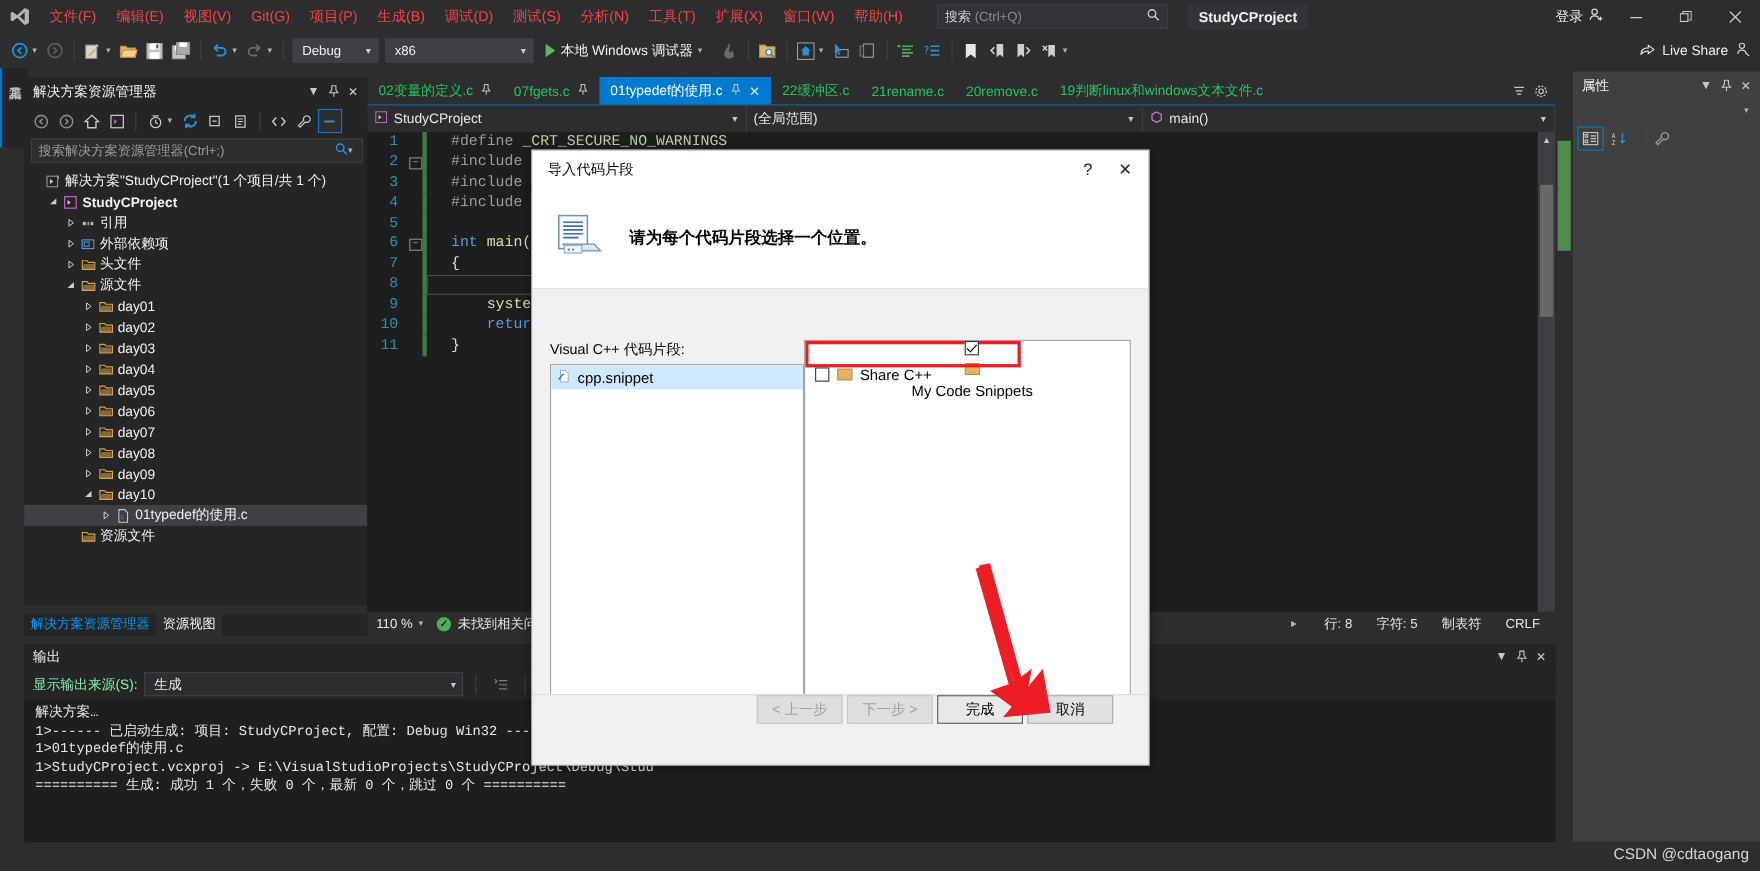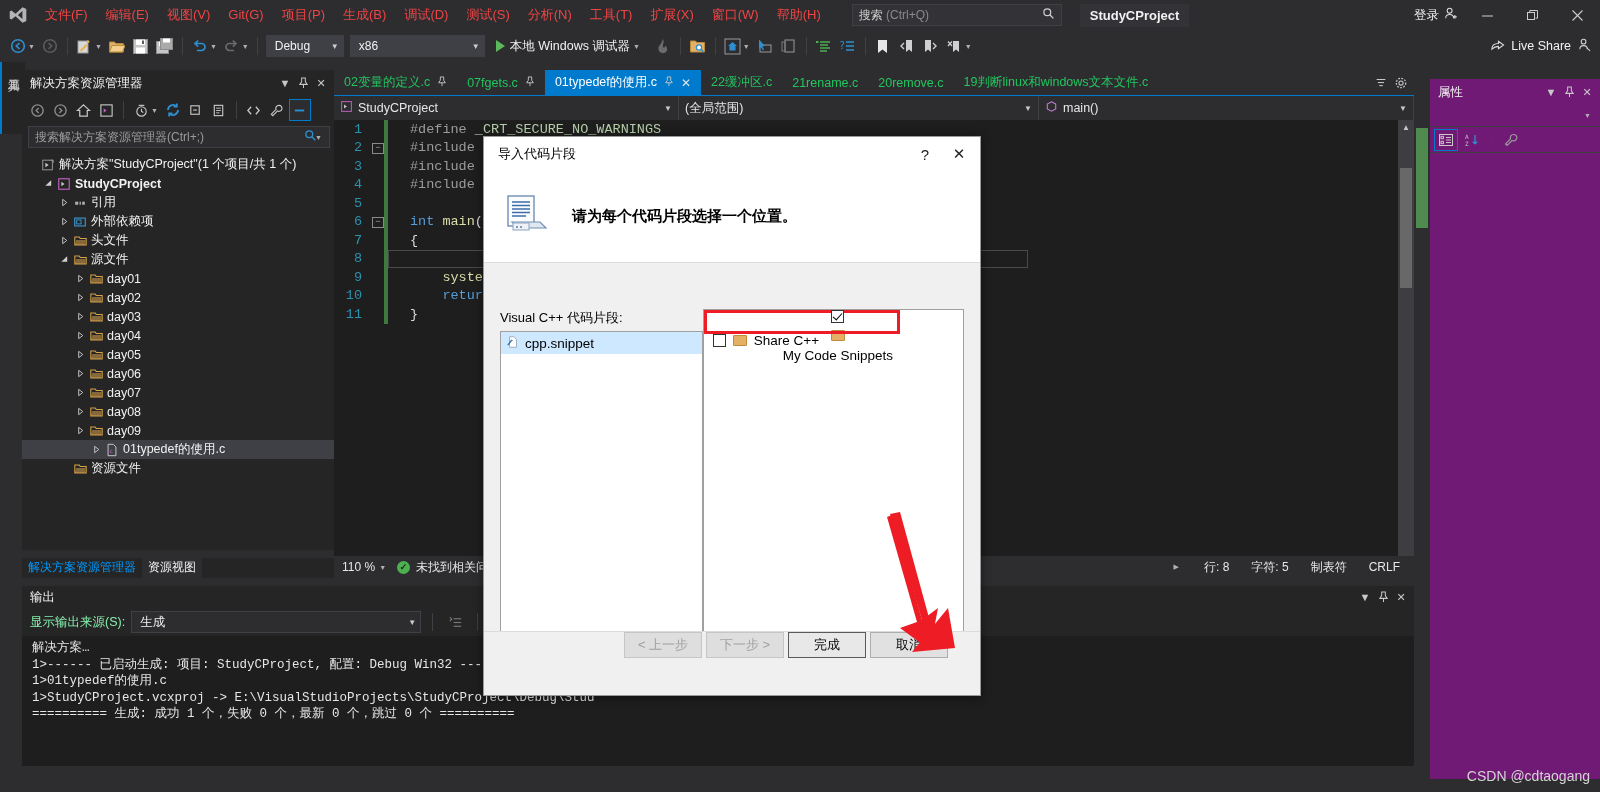"属性" .props { background: #701a75 -> #404040; top: 79px -> 65px }
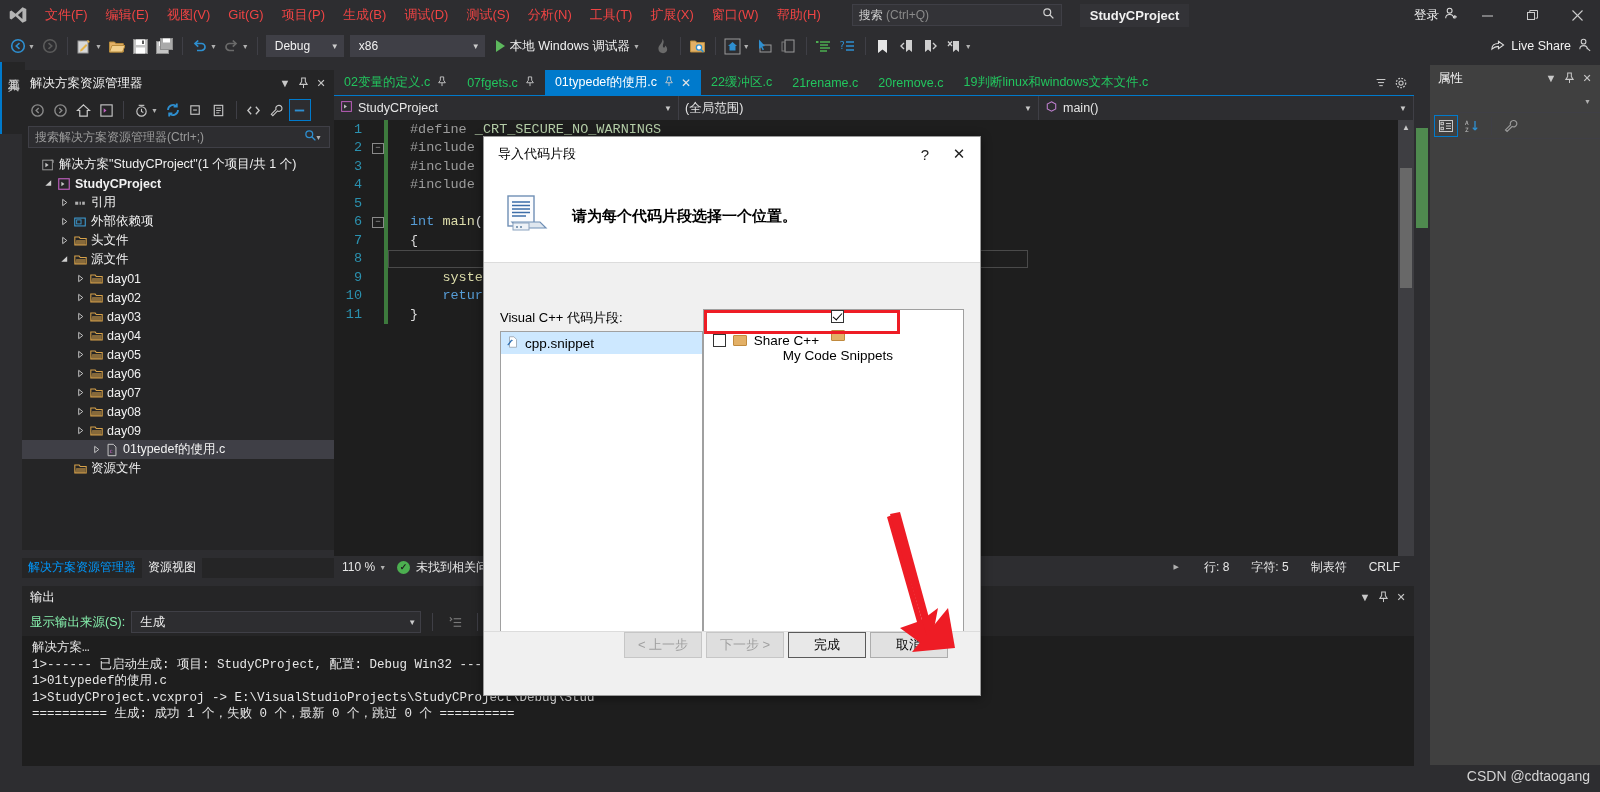"导入代码片段" .dlg { width: 498px -> 562px }
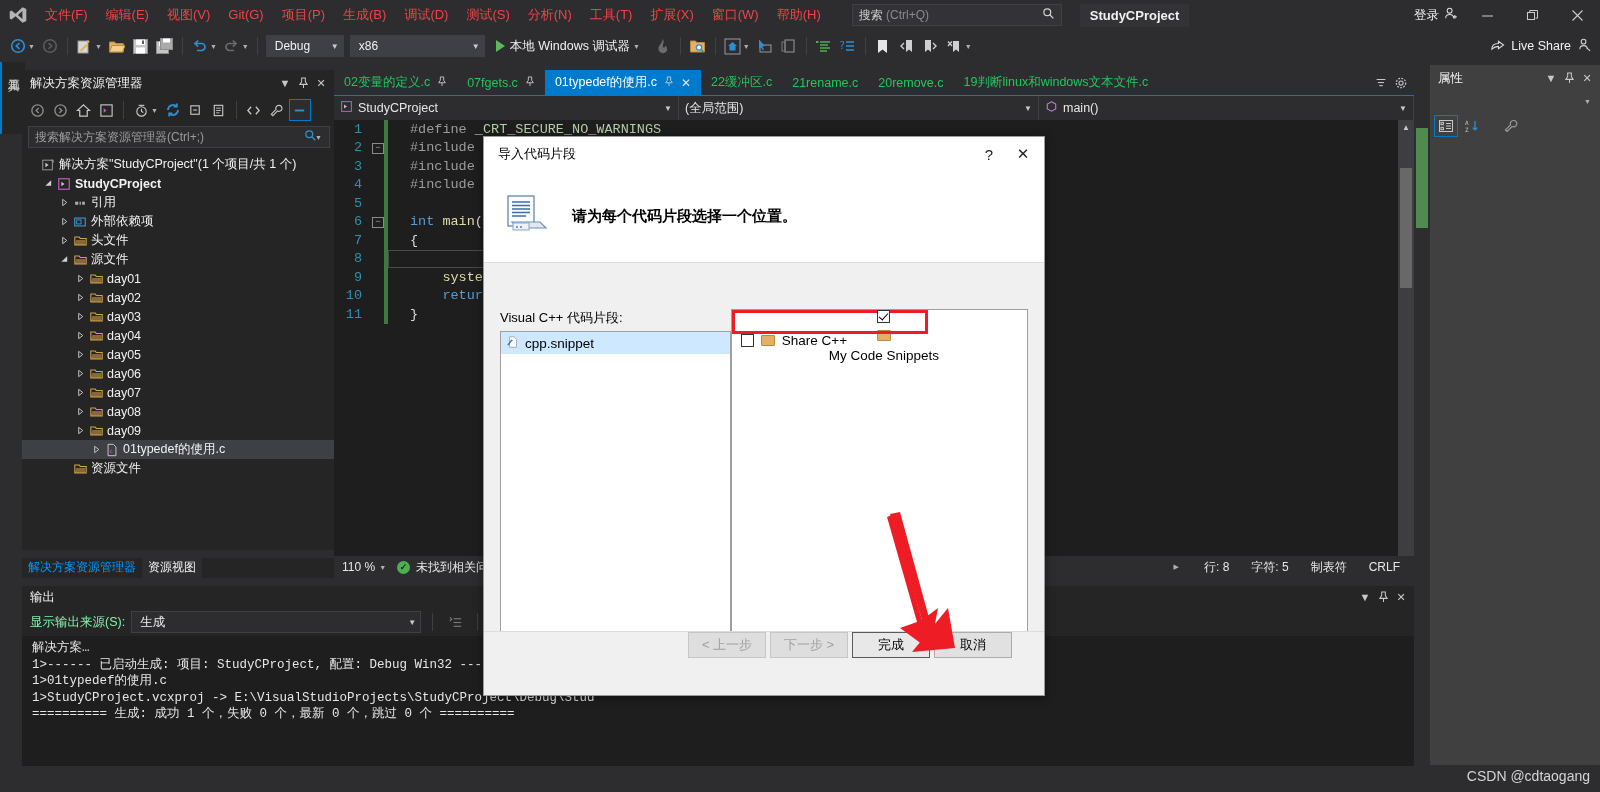"day10" div.tnode { html: none -> <div> <span> <svg> <path></path> </svg> </span> <span> <svg> <path></path> <path></path> </svg> </span> <span>day10</span> </div> }
